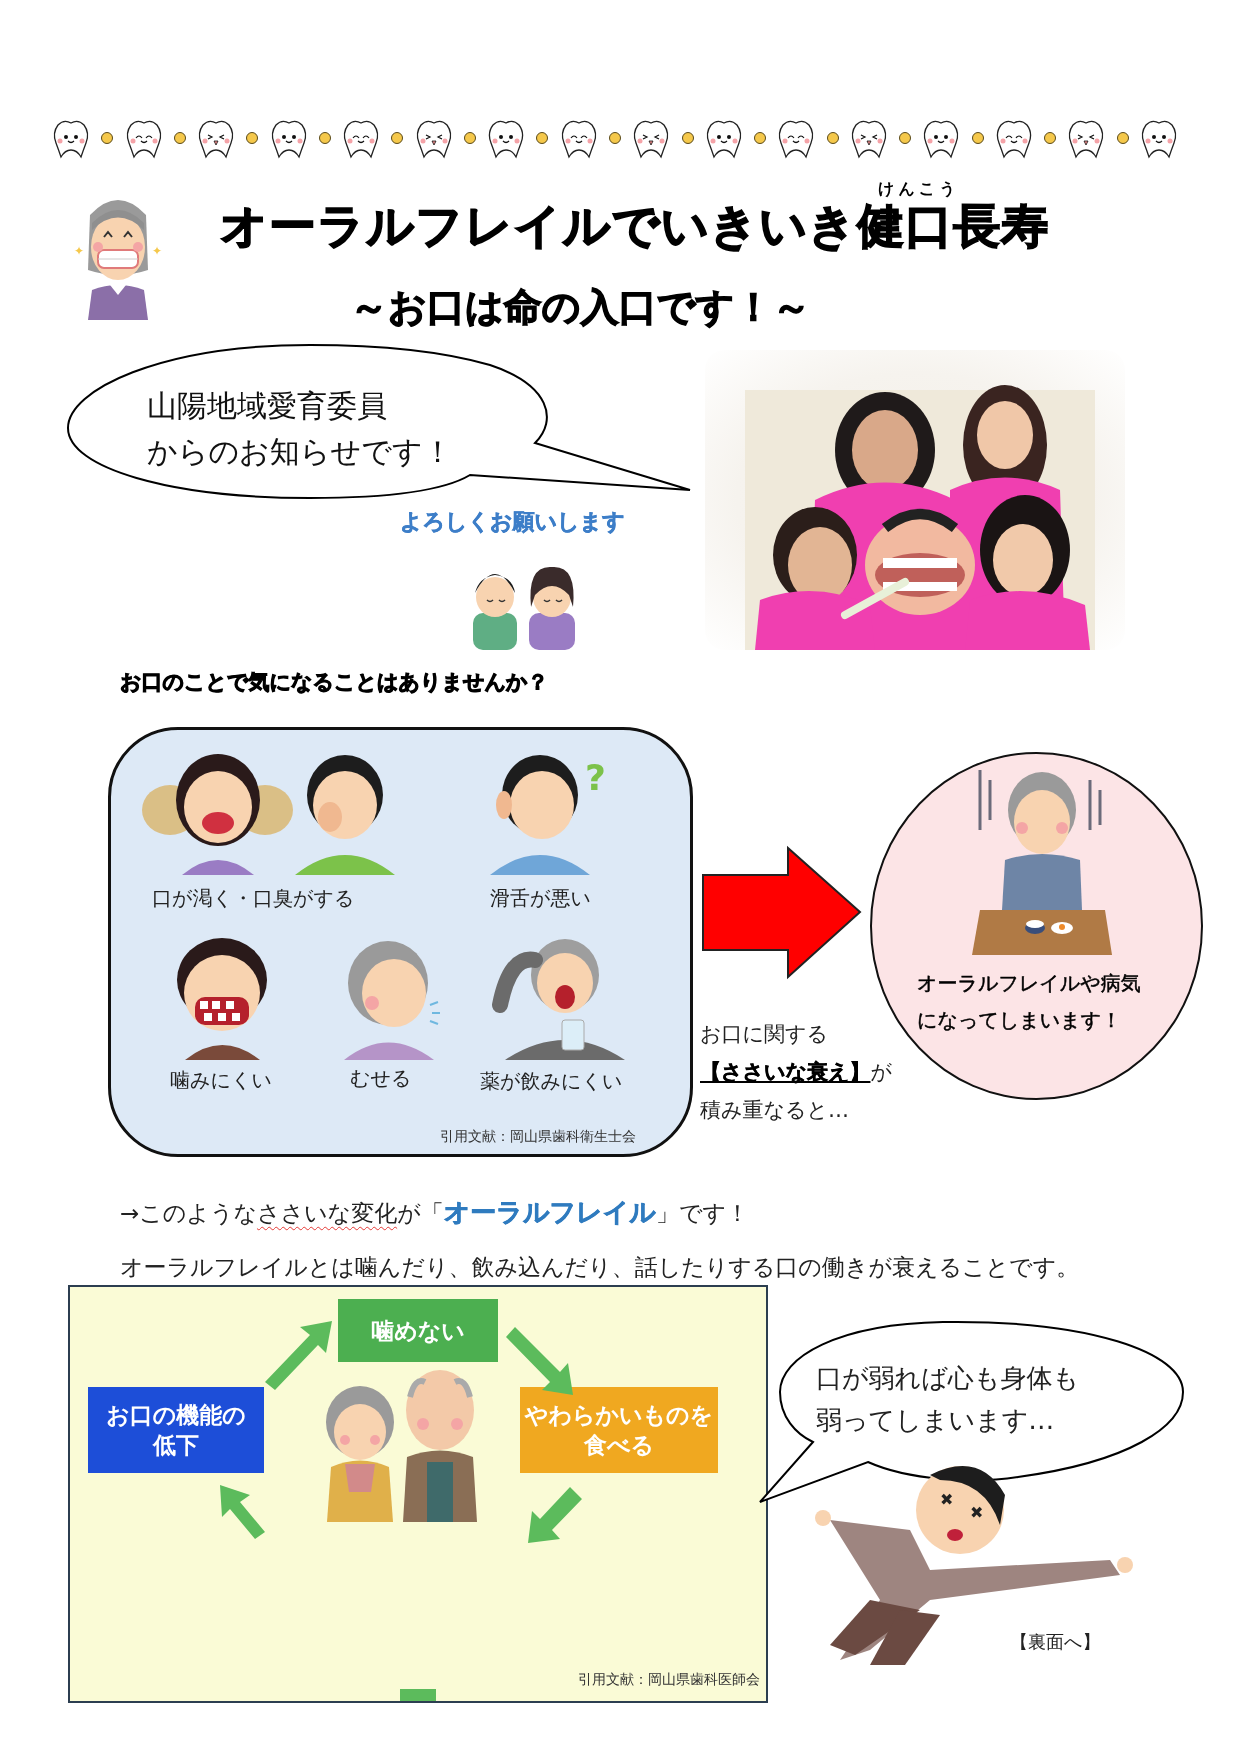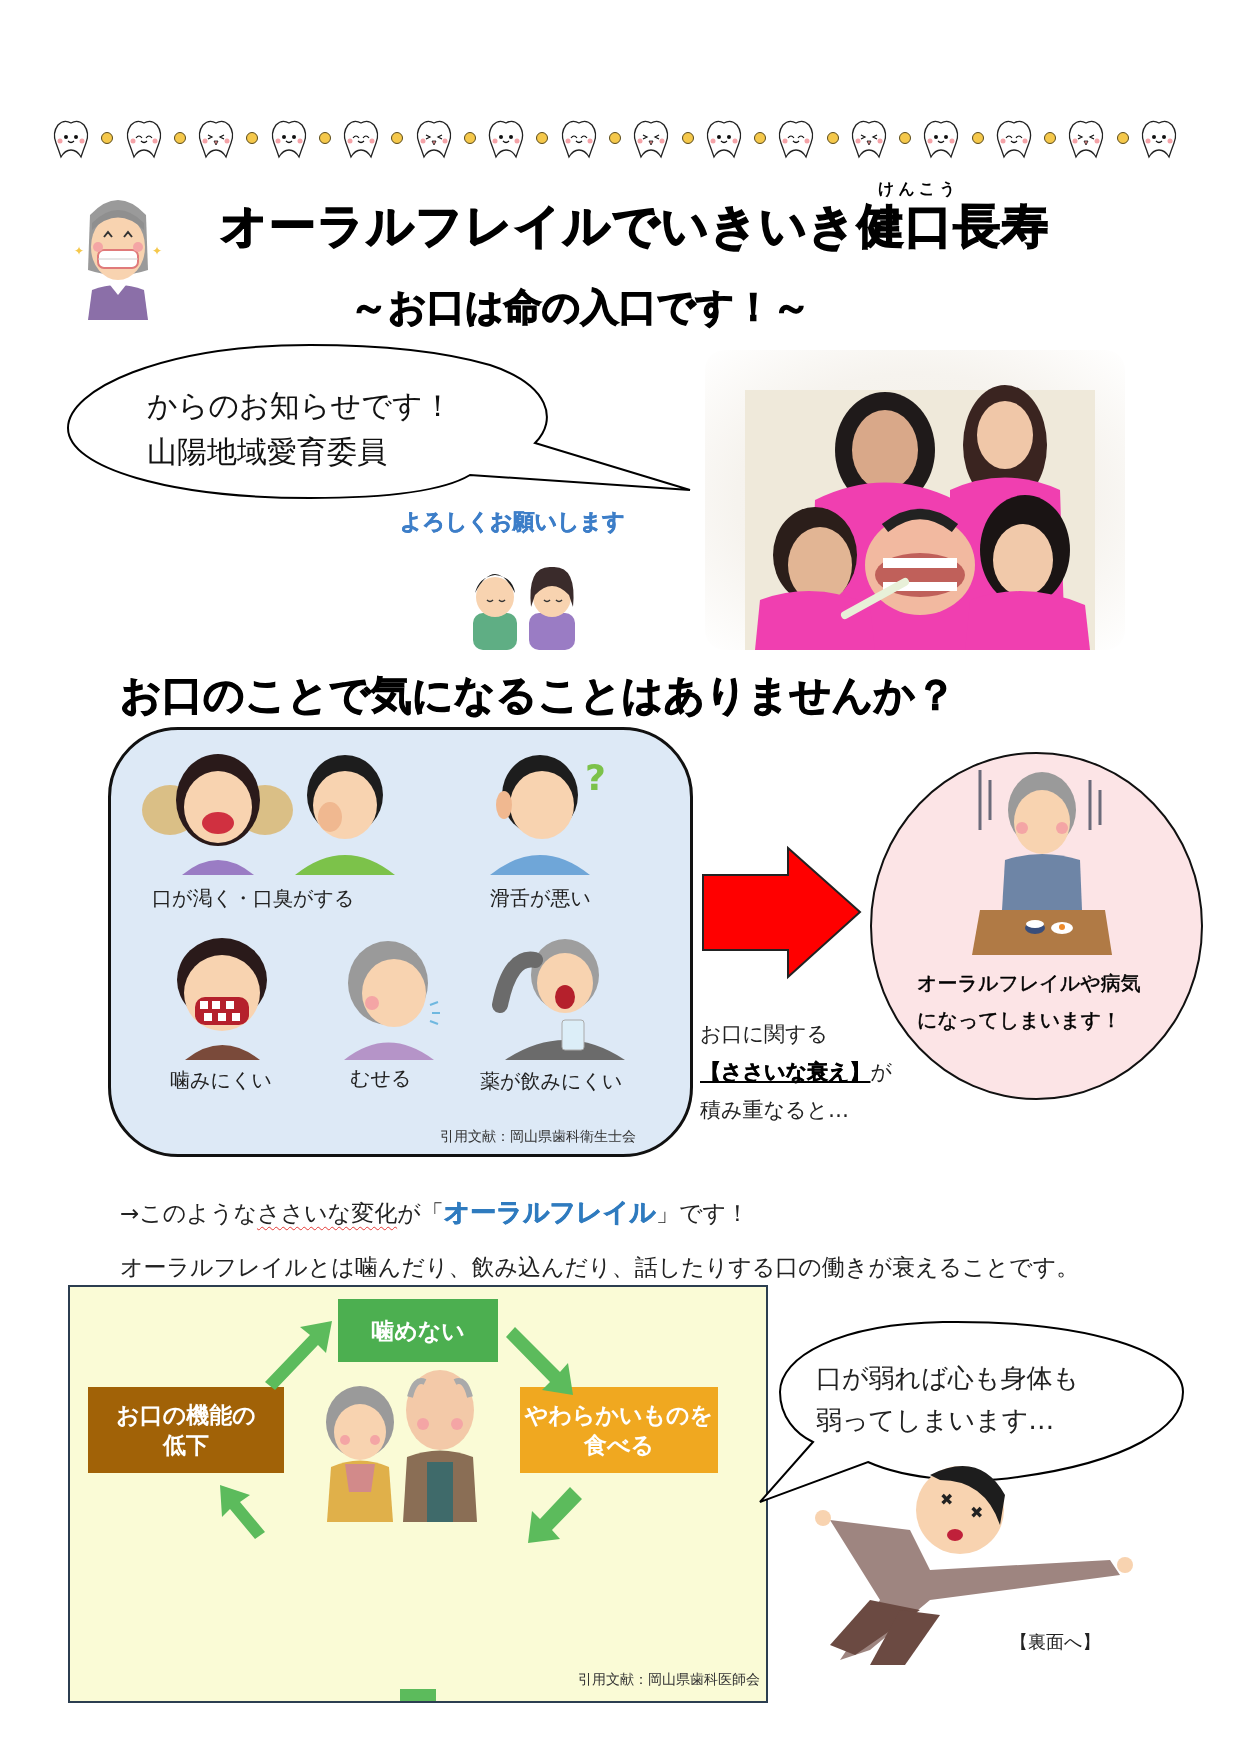"からのお知らせです！" div { order: before "山陽地域愛育委員" -> after "山陽地域愛育委員" }
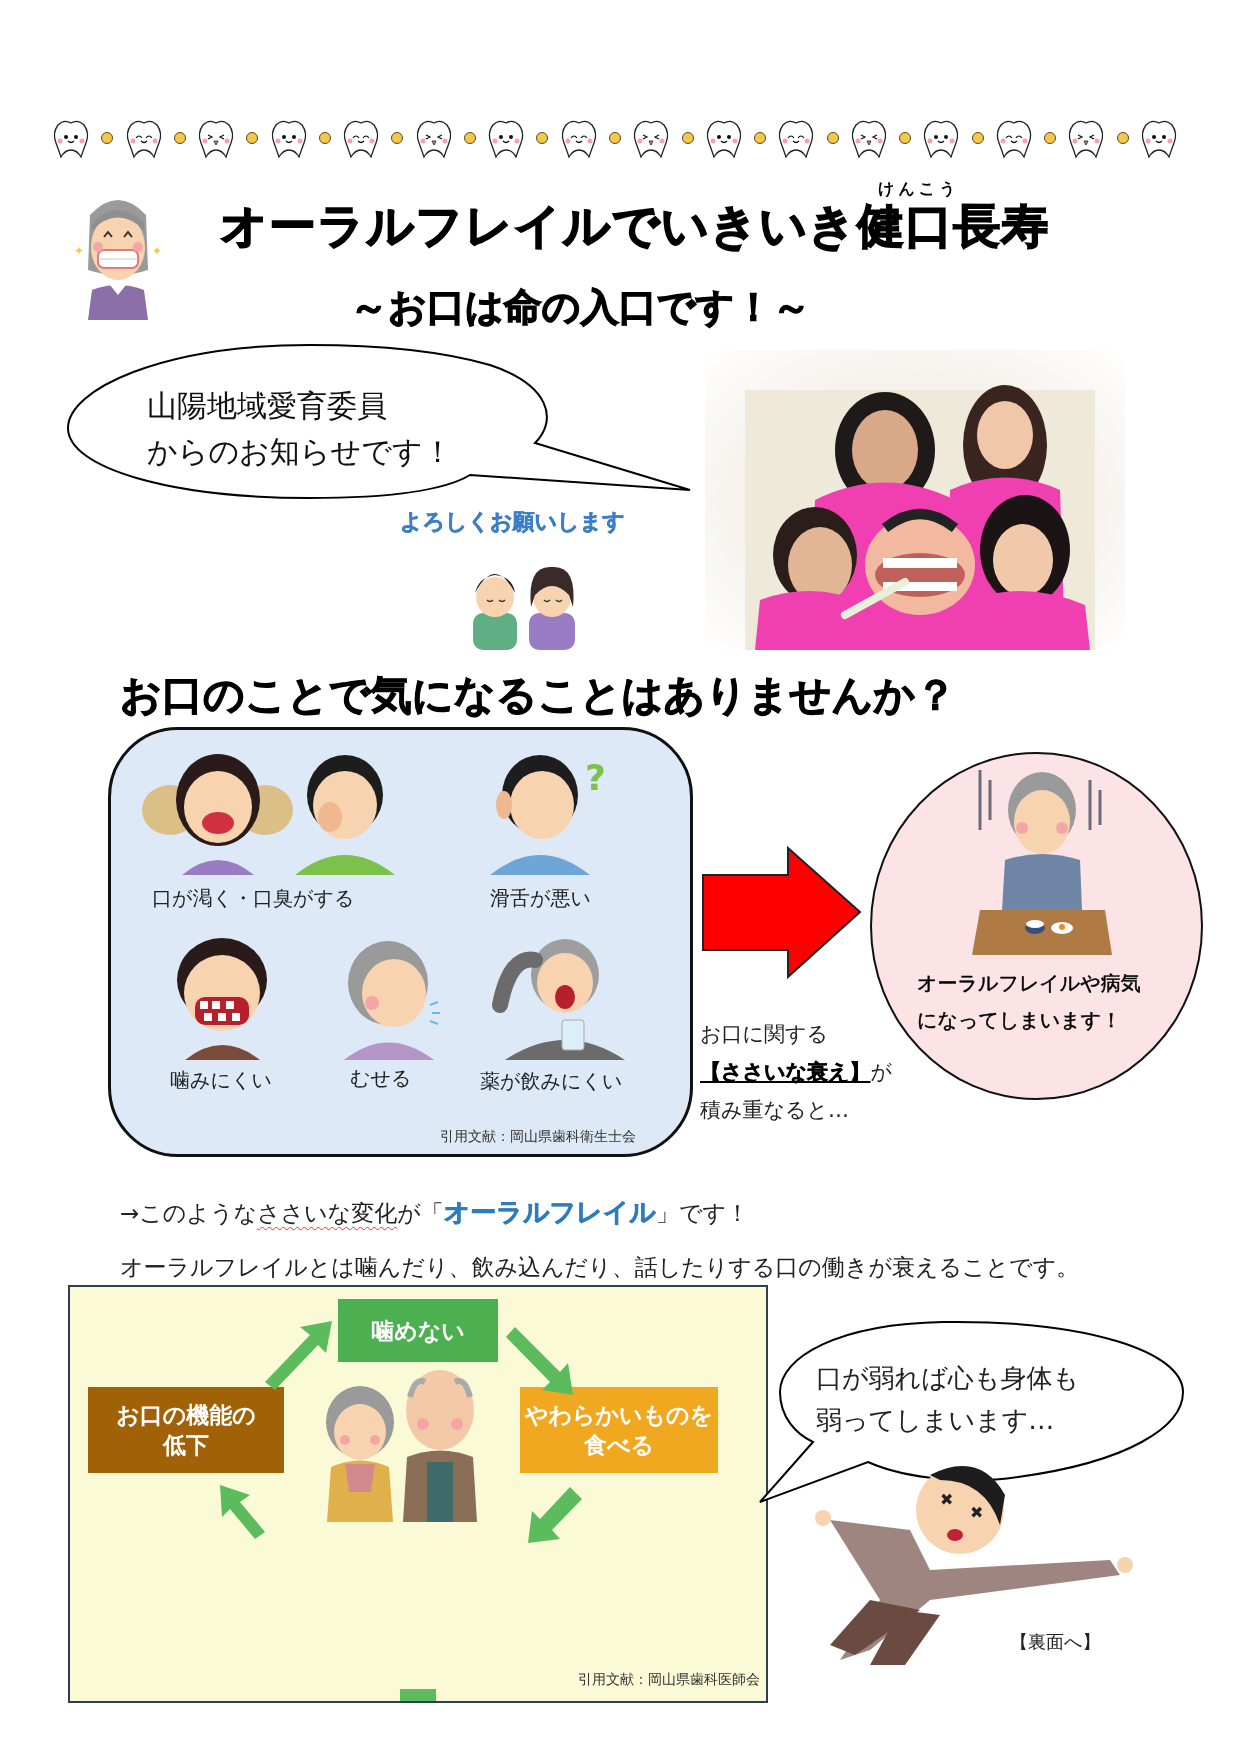"お口のことで気になることはありませんか？" .q-heading { font-size: 41px -> 21px }
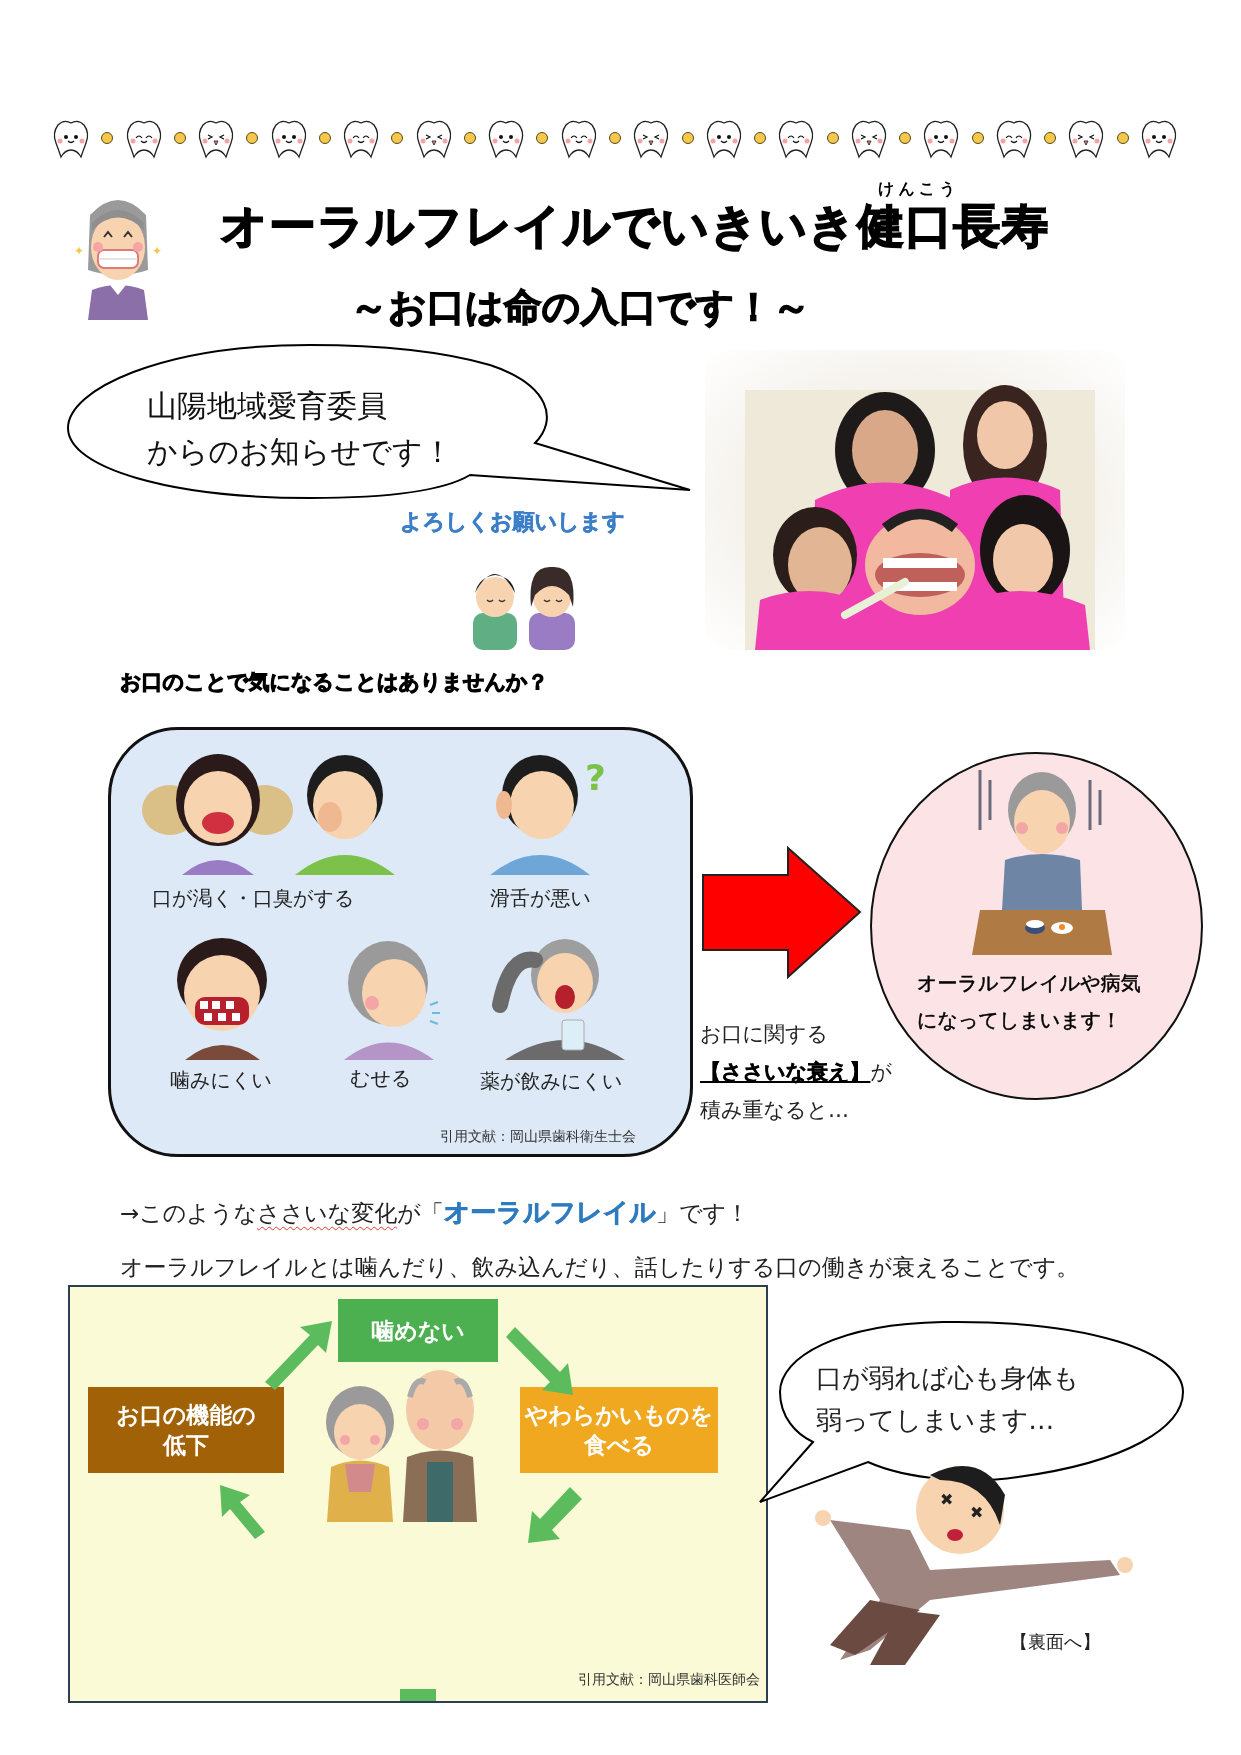"お口の機能の" .cbox.left { background: #a16207 -> #1d4ed8; width: 196px -> 176px }
